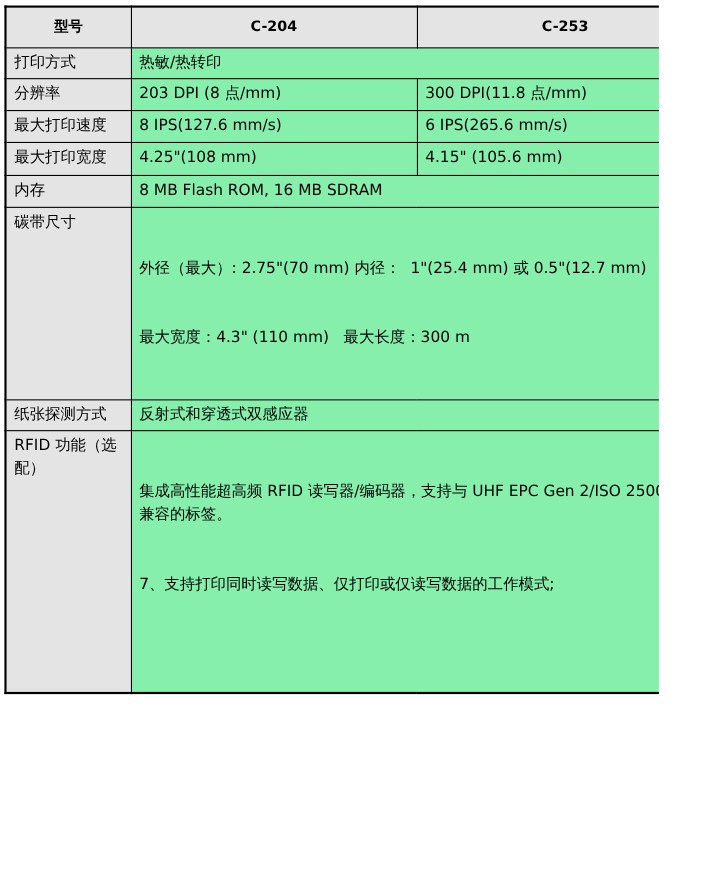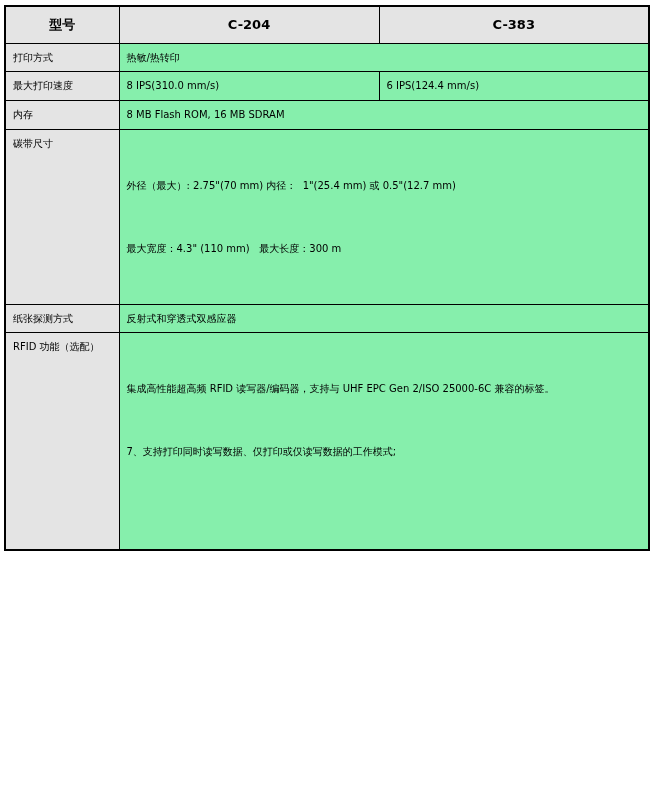"型号" .page { width: 651px -> 599px }
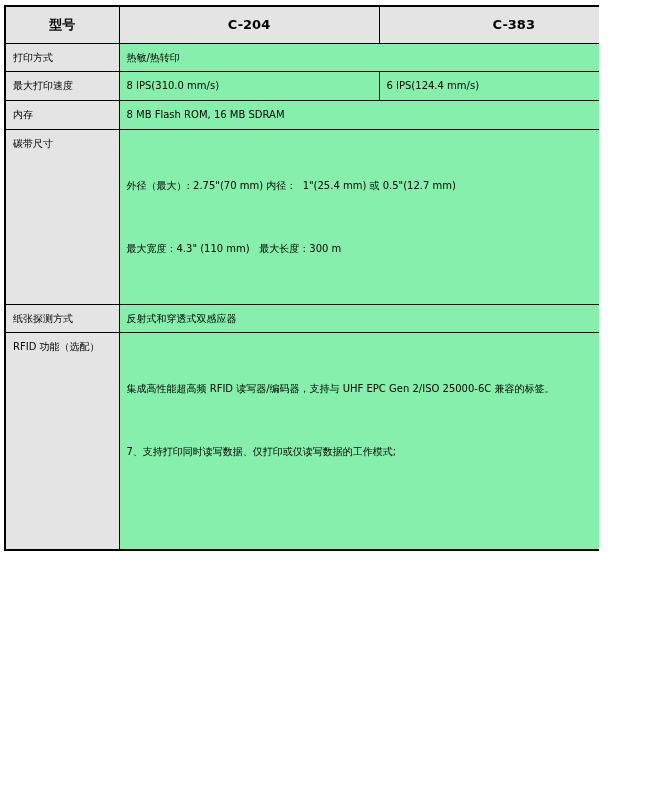"C-383" th { text: C-383 -> C-253 }
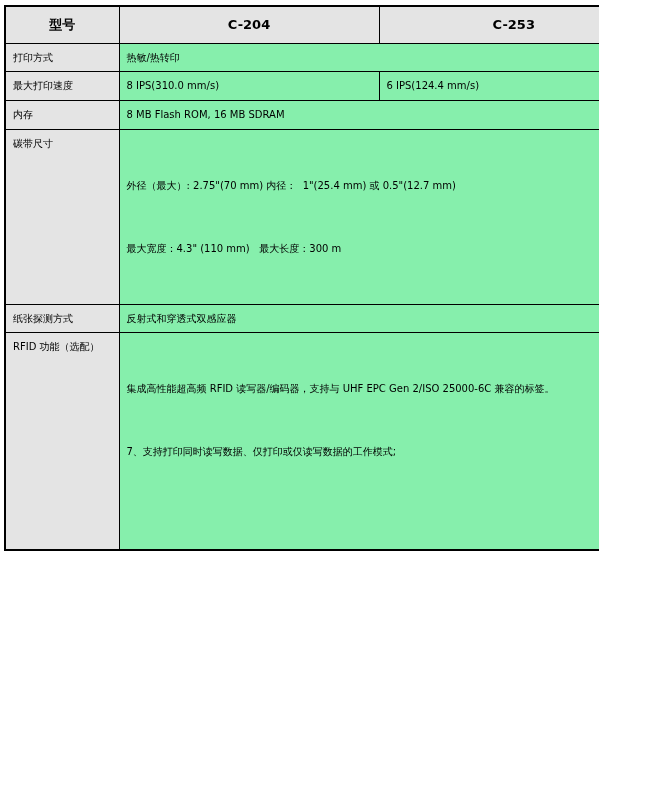"打印方式" .spec-table th, .spec-table td { font-size: 10px -> 14px }
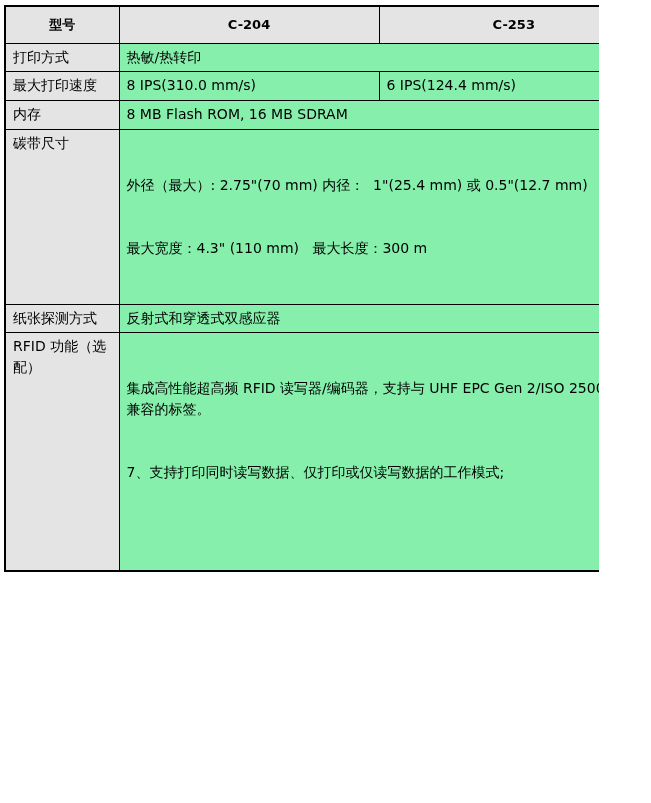"分辨率" tr { html: none -> <tr> <td>分辨率</td> <td>203 DPI (8 点/mm)</td> <td>300 DPI(11.8 点/mm)</td> </tr> }
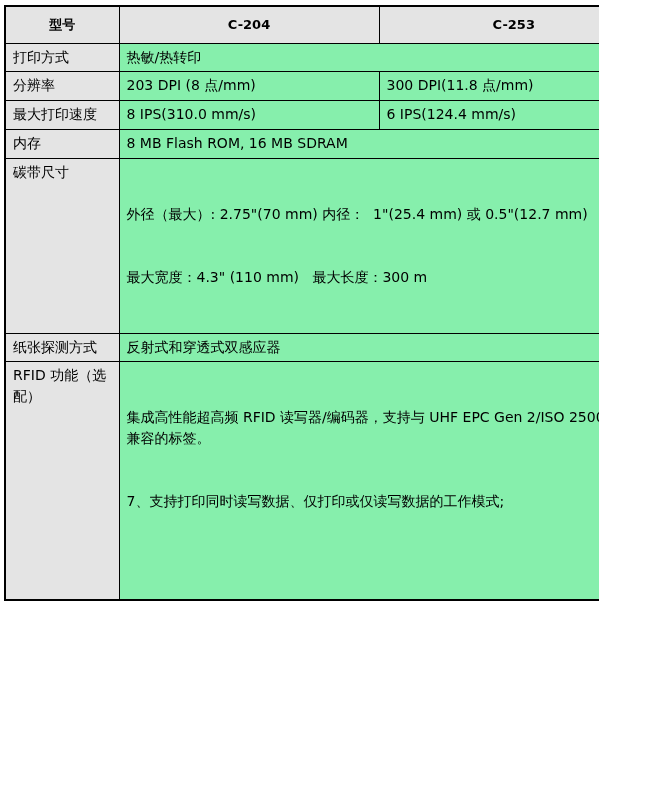"8 IPS(310.0 mm/s)" td.value-cell { text: 310.0 -> 127.6 }
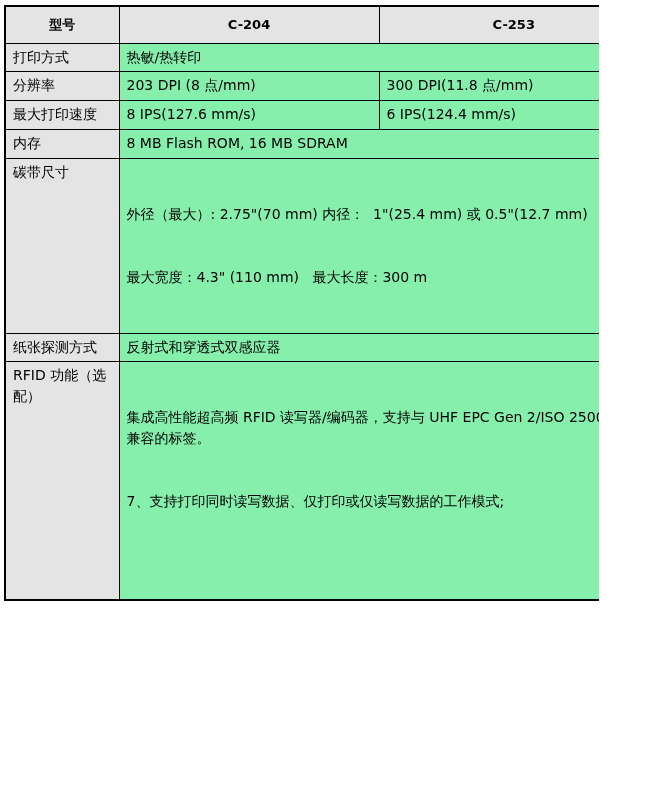"6 IPS(124.4 mm/s)" td.value-cell { text: 124.4 -> 265.6 }
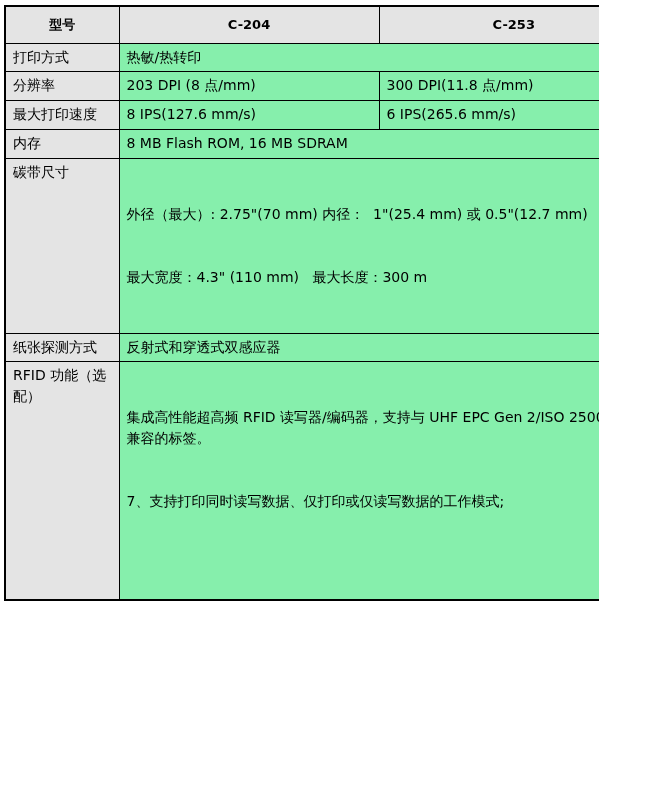"最大打印宽度" tr { html: none -> <tr> <td>最大打印宽度</td> <td>4.25"(108 mm)</td> <td>4.15" (105.6 mm)</td> </tr> }
